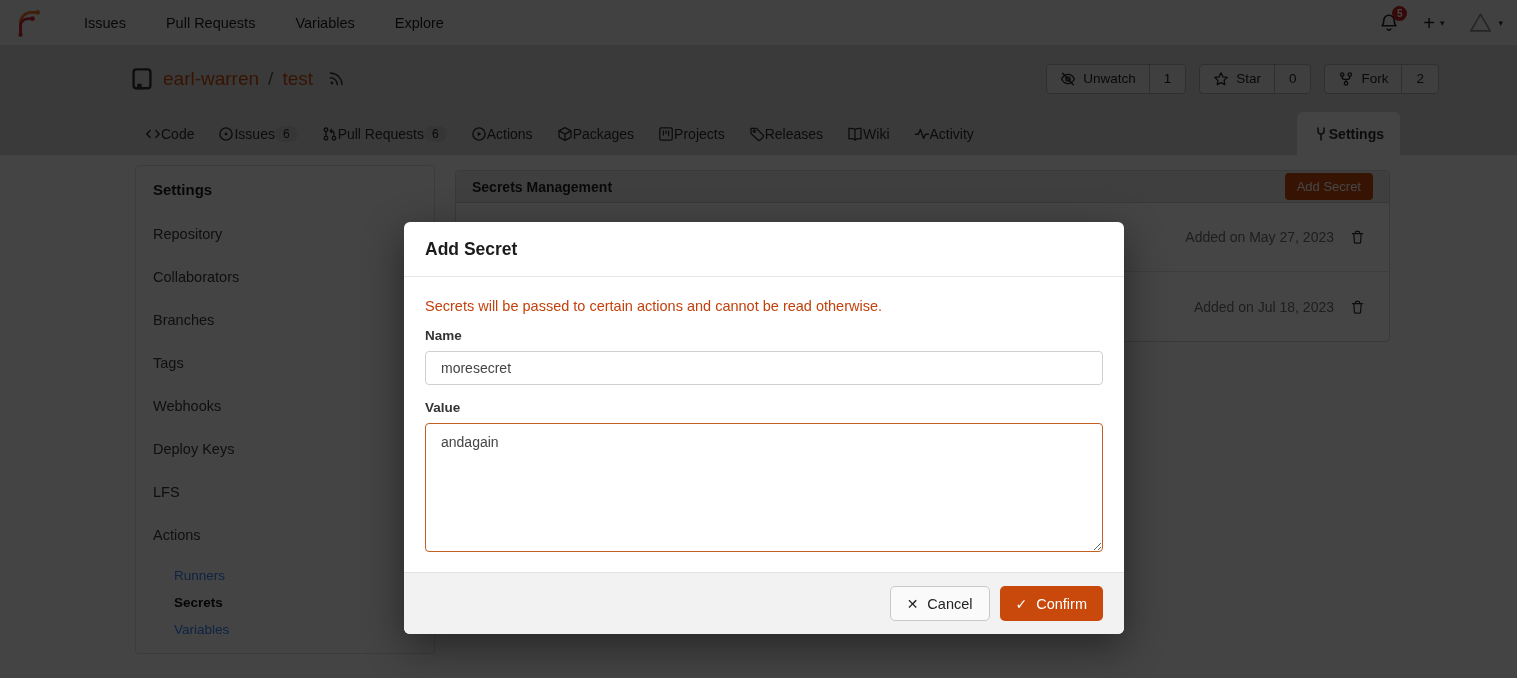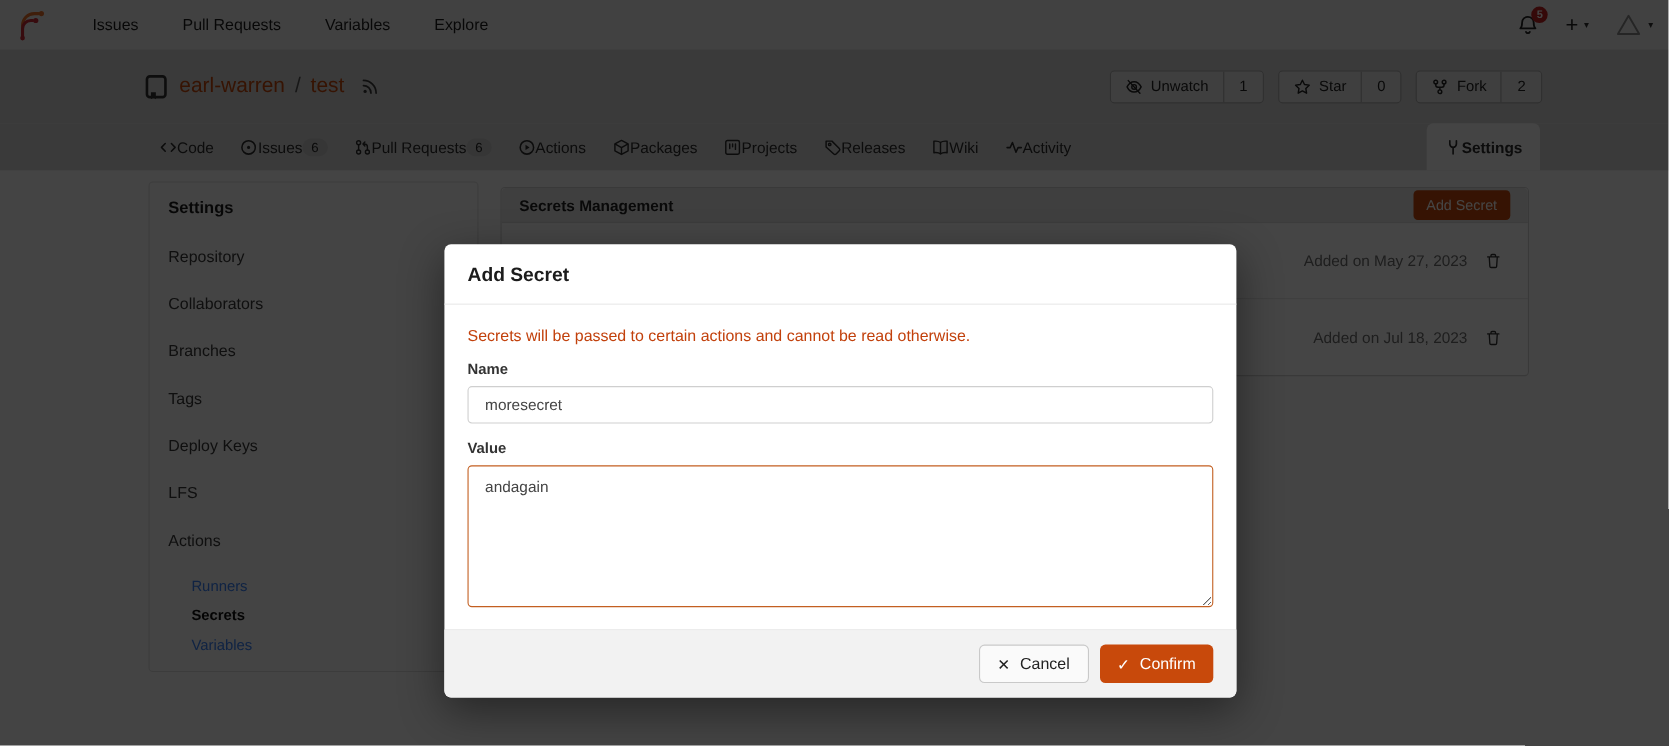"earl-warren" .repo-header { padding: 0 115px 0 130px -> 0 78px 0 130px }
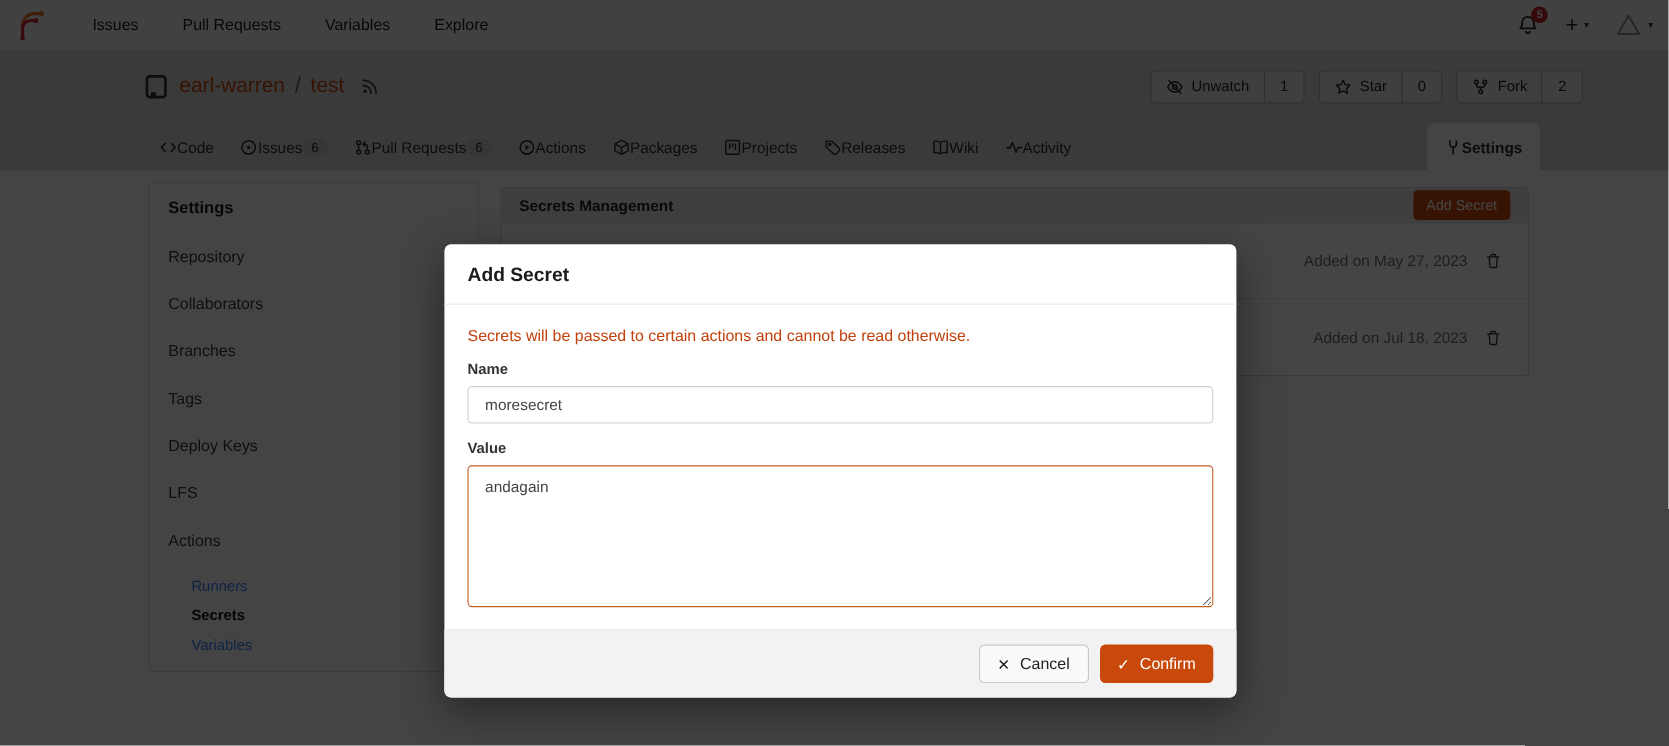"Webhooks" div.side-item { html: none -> <div> <span>Webhooks</span> </div> }
